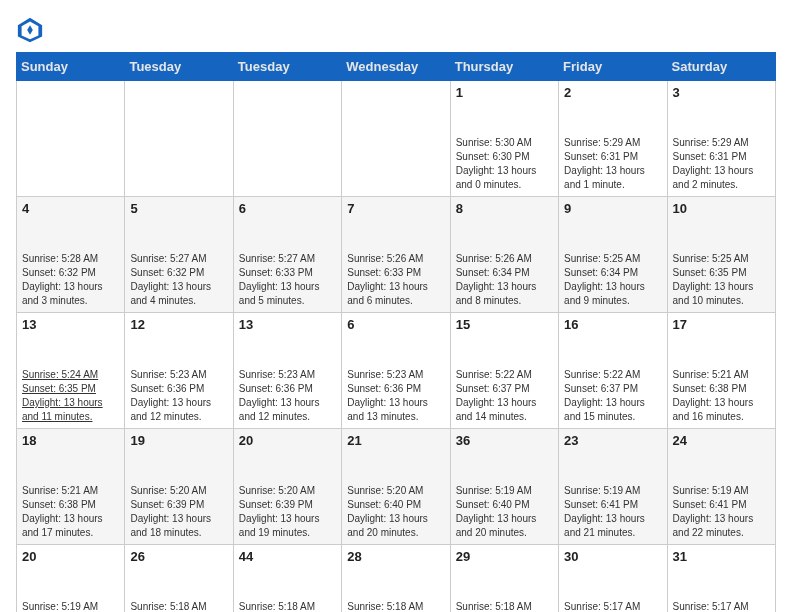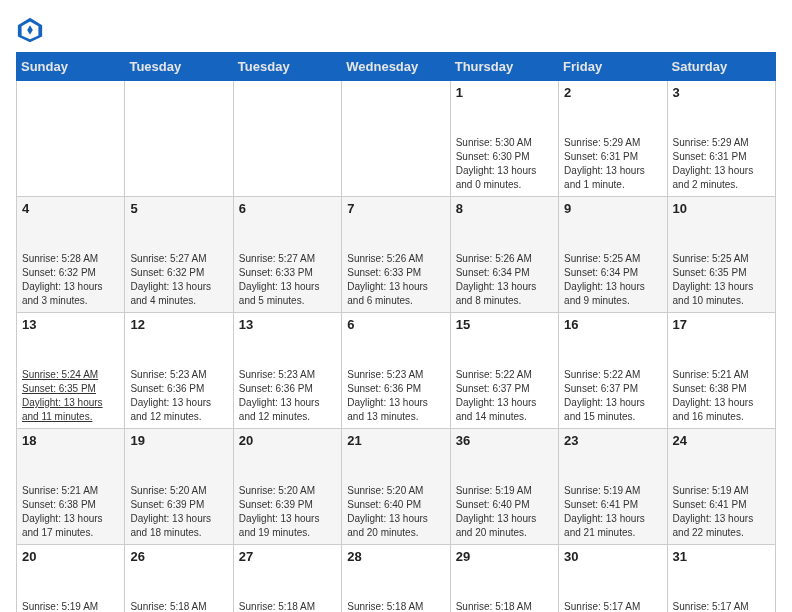"27" span.day-number { text: 27 -> 44 }
